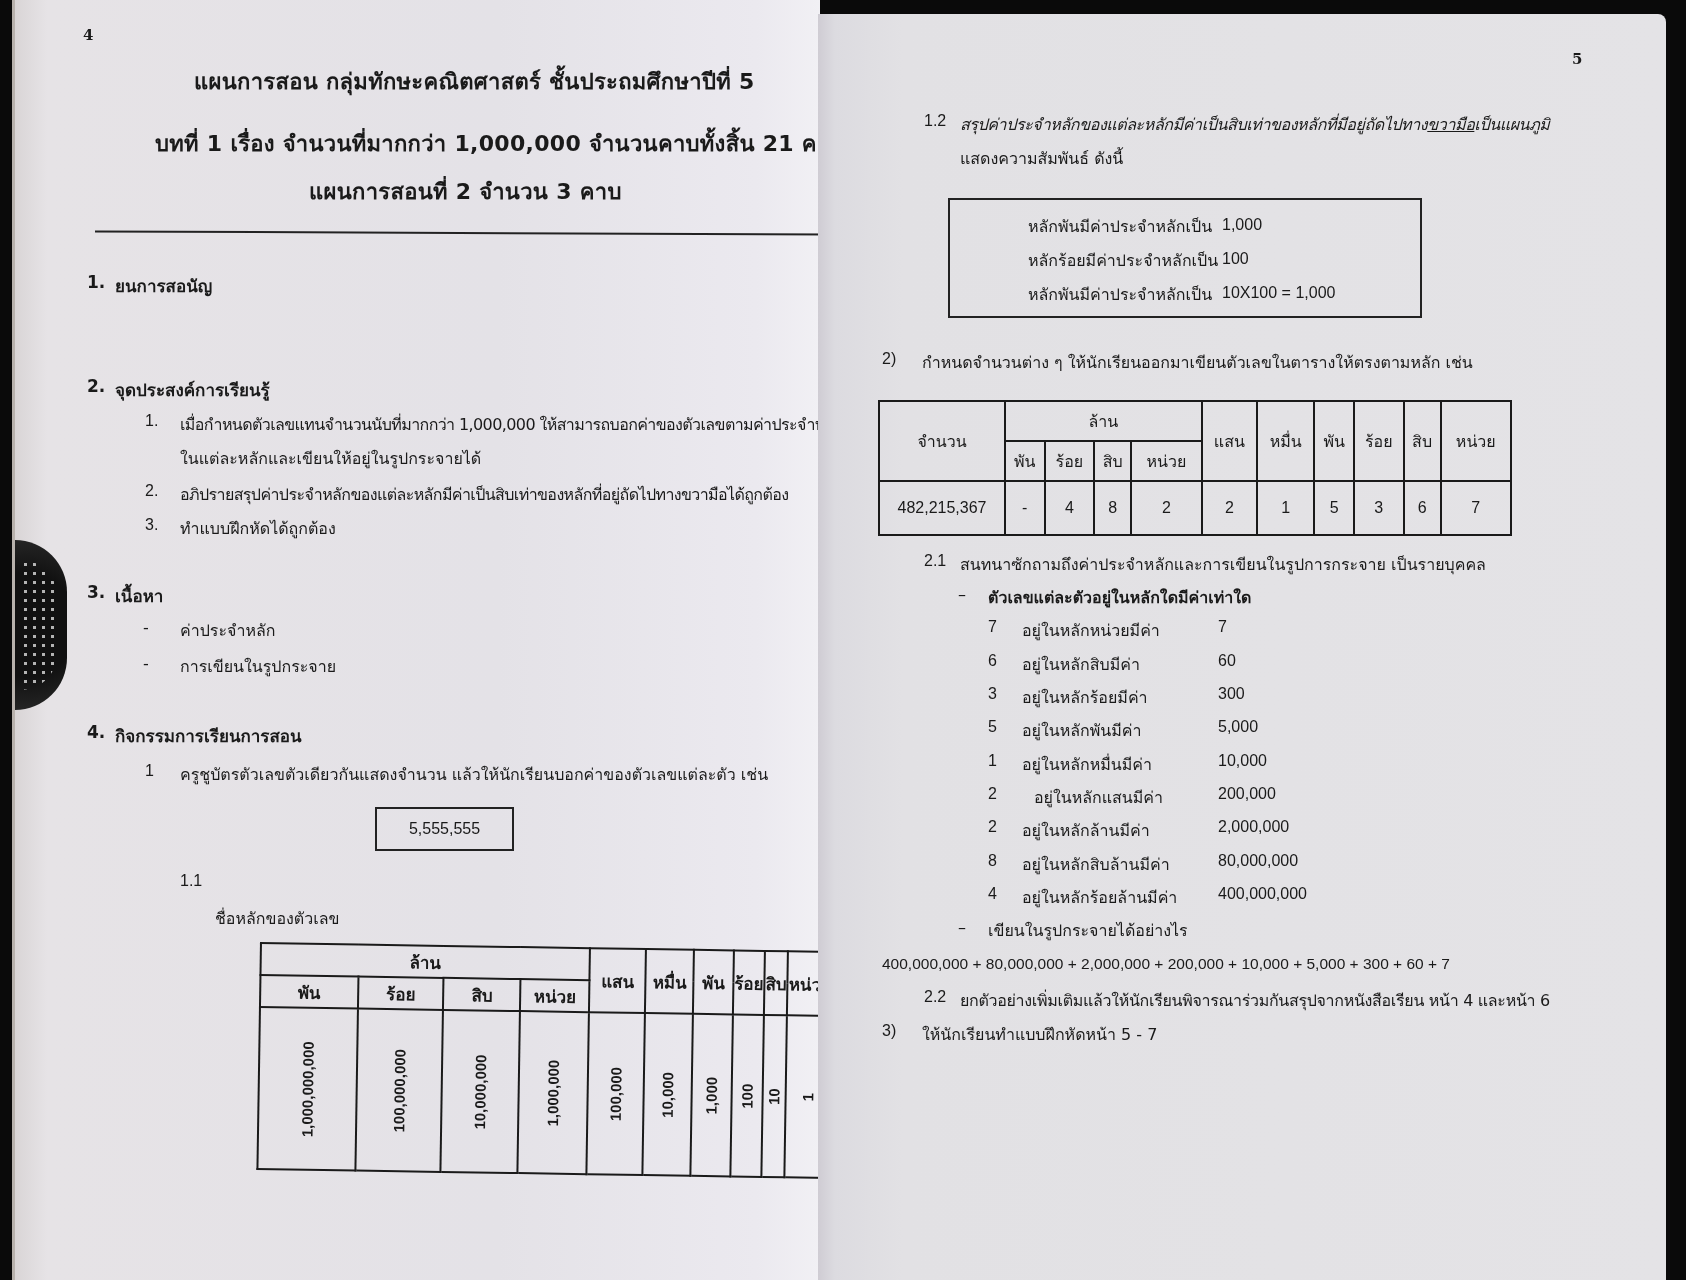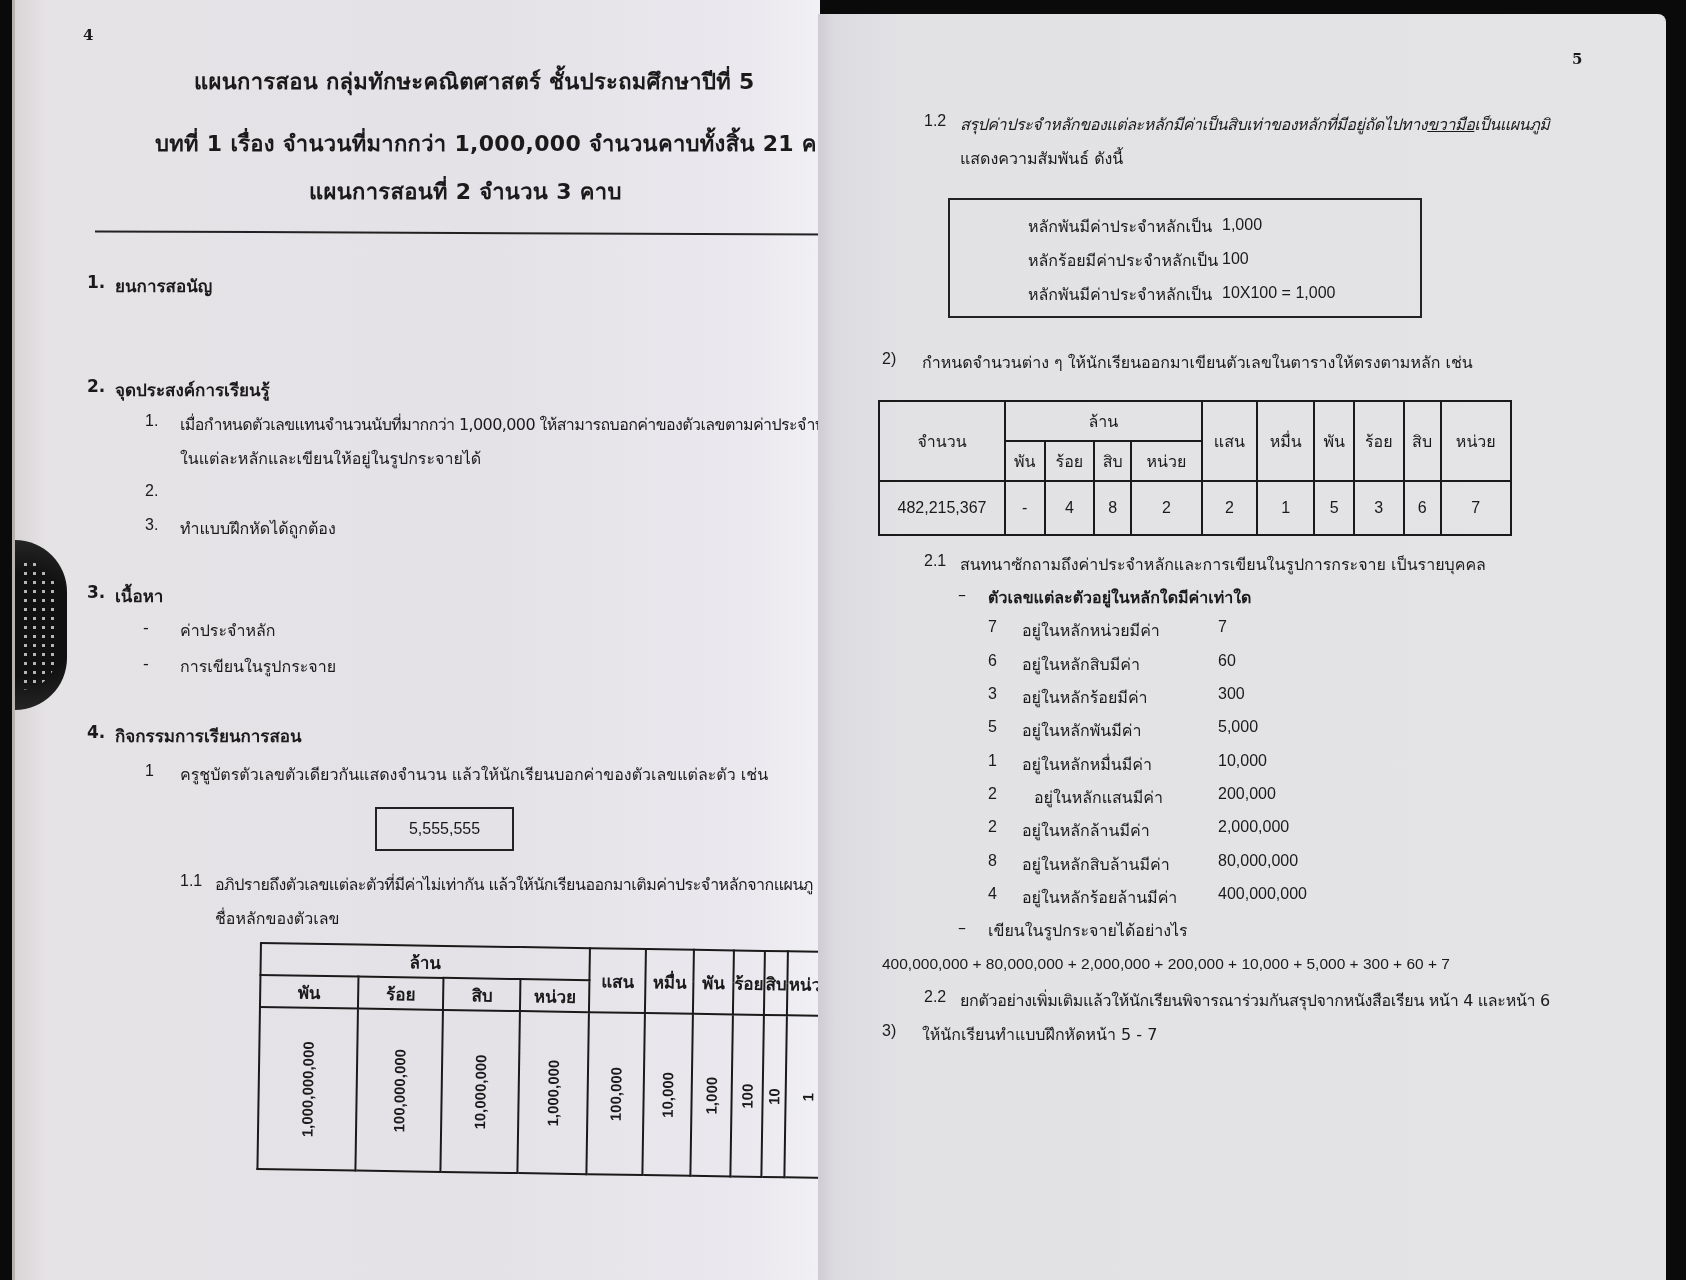"อภิปรายสรุปค่าประจำหลักของแต่ละหลักมีค่า" div.abs { html: none -> <div>อภิปรายสรุปค่าประจำหลักของแต่ละหลักมีค่าเป็นสิบเท่าของหลักที่อยู่ถัดไปทางขวามือได้ถูกต้อง</div> }
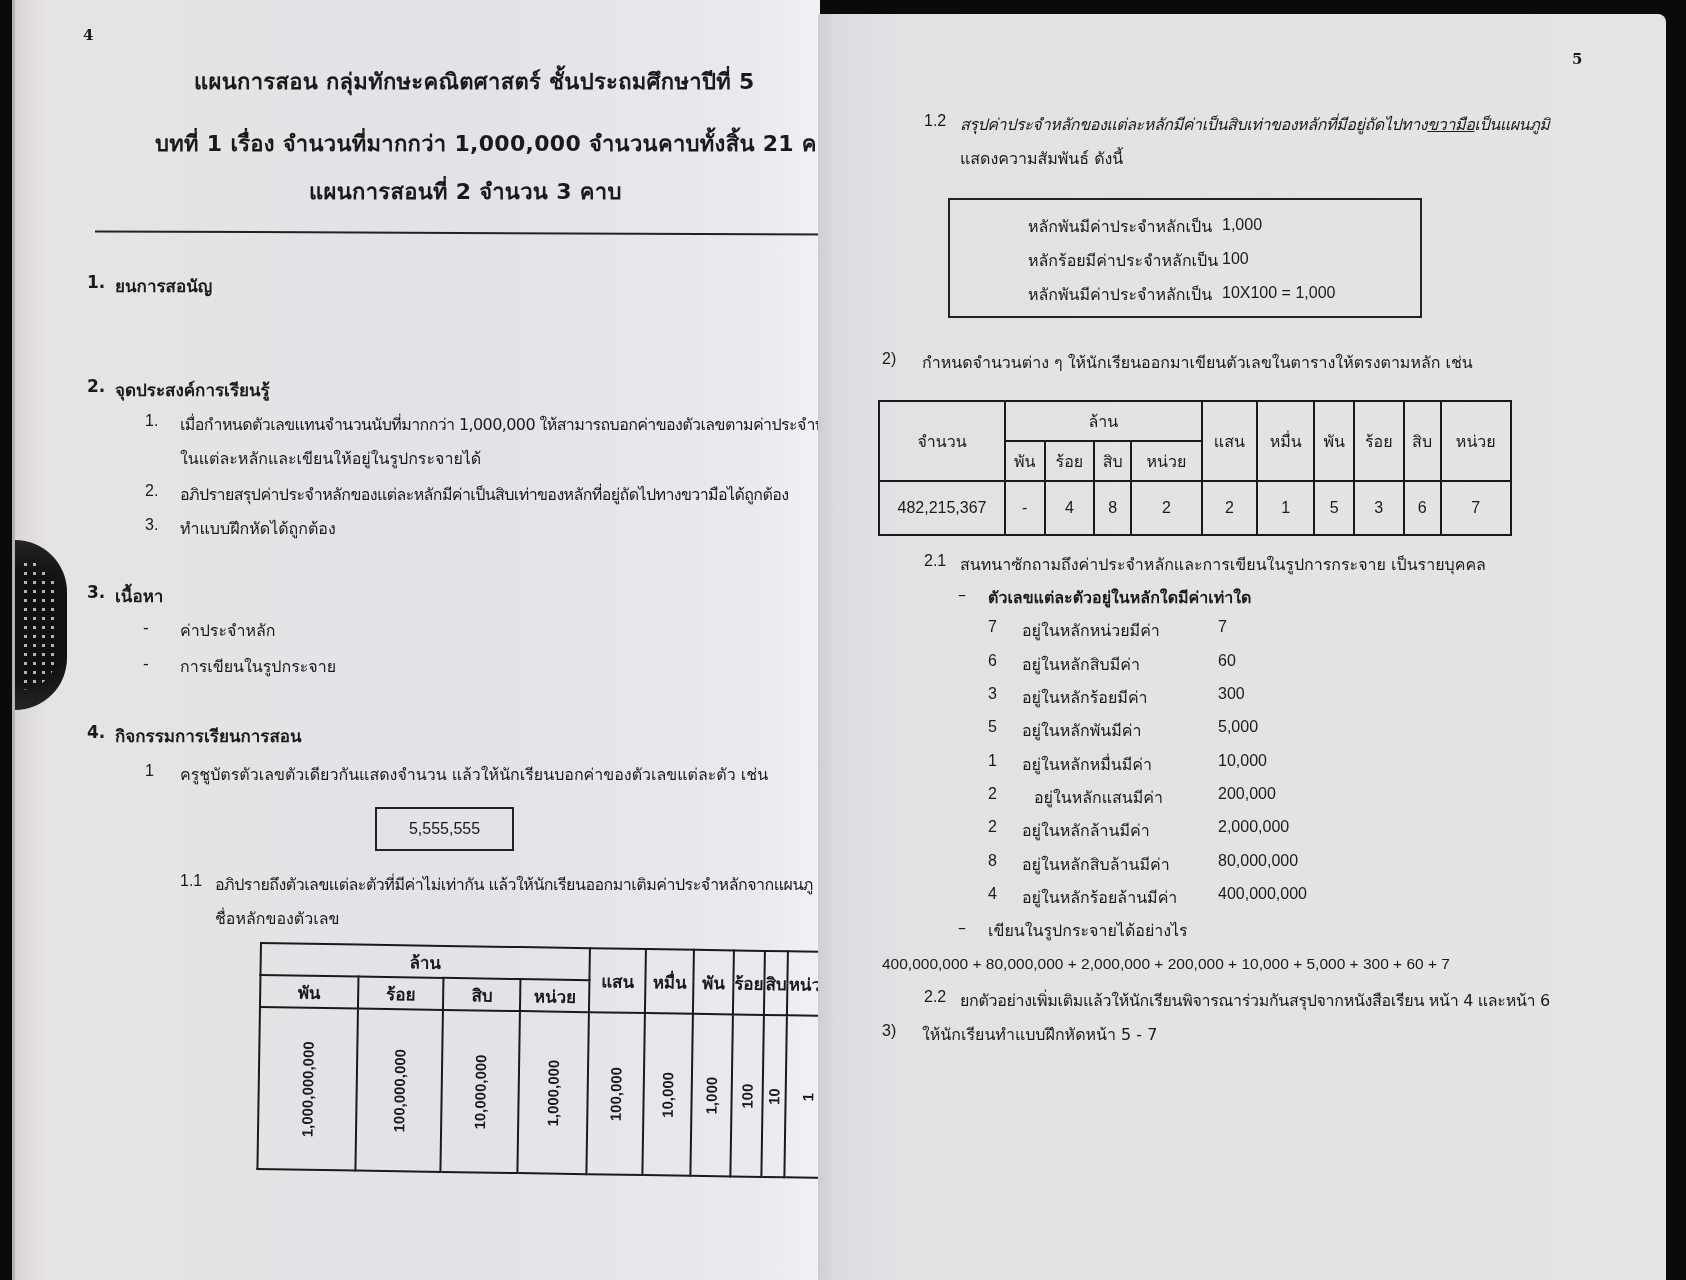"อภิปรายถึงตัวเลขแต่ละตัวที่มีค่าไม่เท่าก" div.abs { html: <div>อภิปรายถึงตัวเลขแต่ละตัวที่มีค่าไม่เท่ากัน แล้วให้นักเรียนออกมาเติมค่าประจำหลักจากแผนภู</div> -> none }
